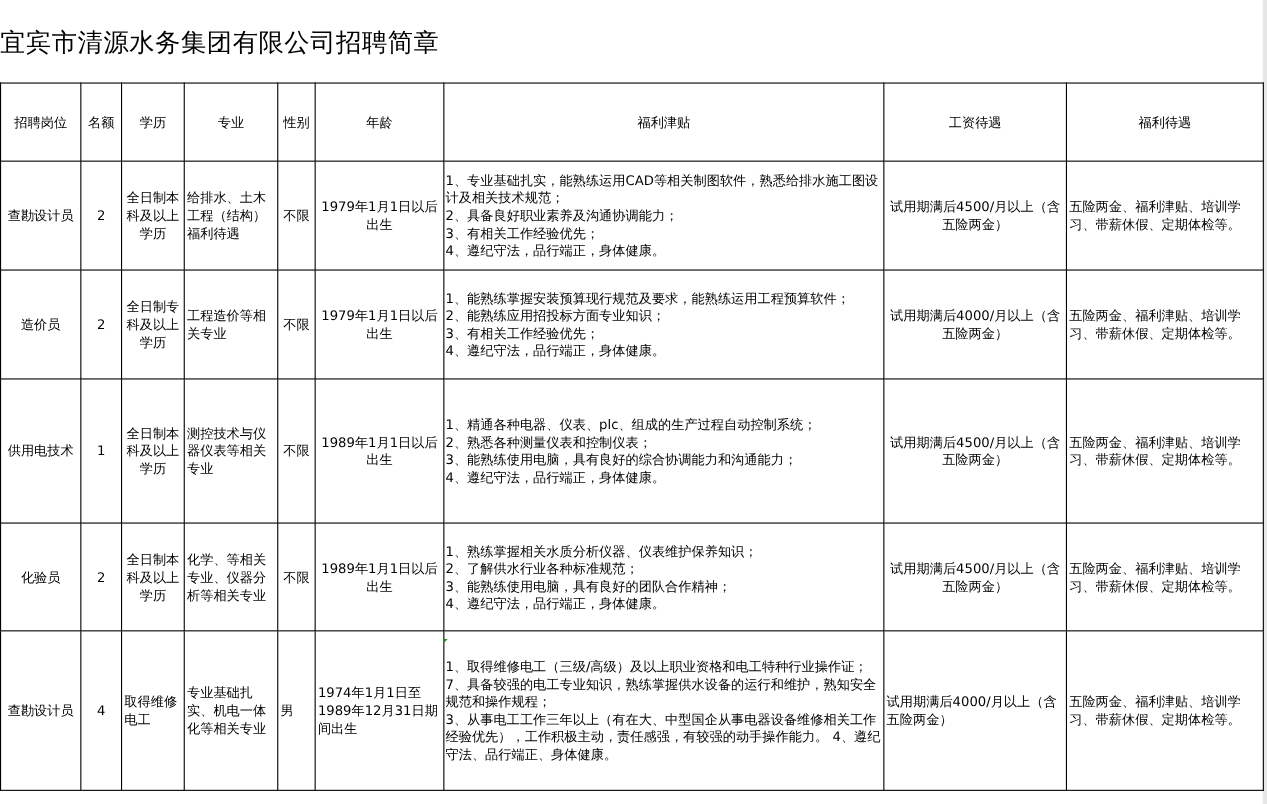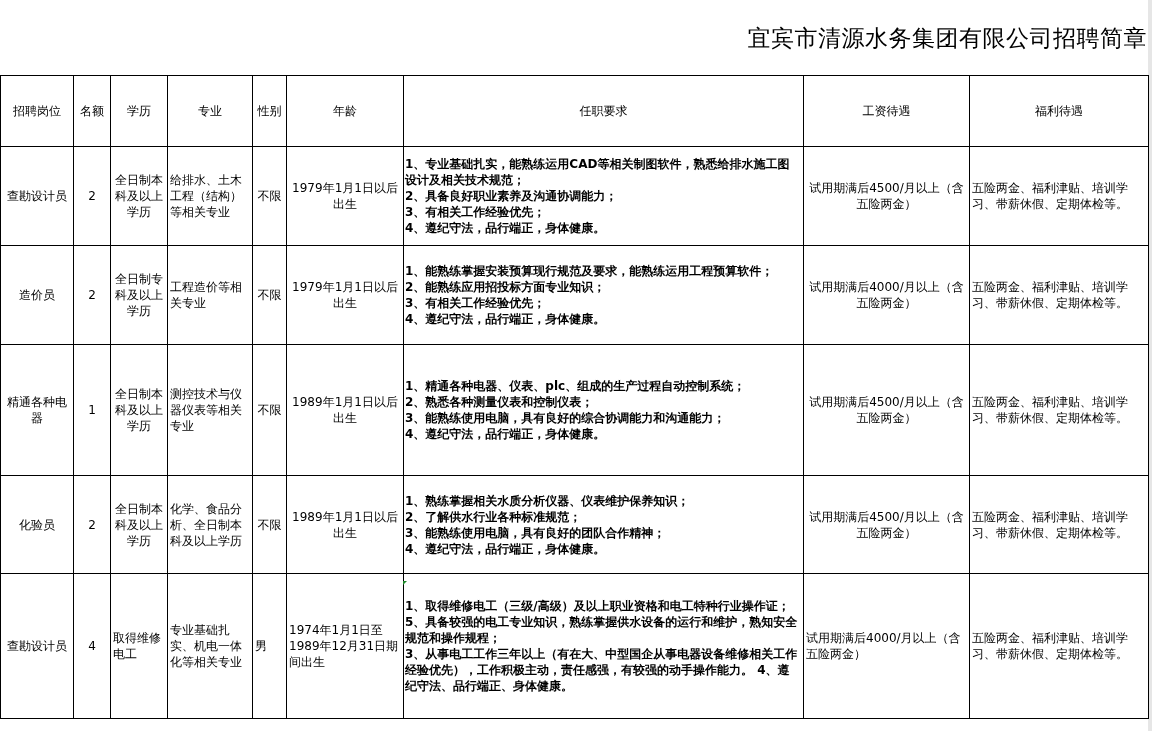"宜宾市清源水务集团有限公司招聘简章" .title-area { justify-content: flex-end -> flex-start }
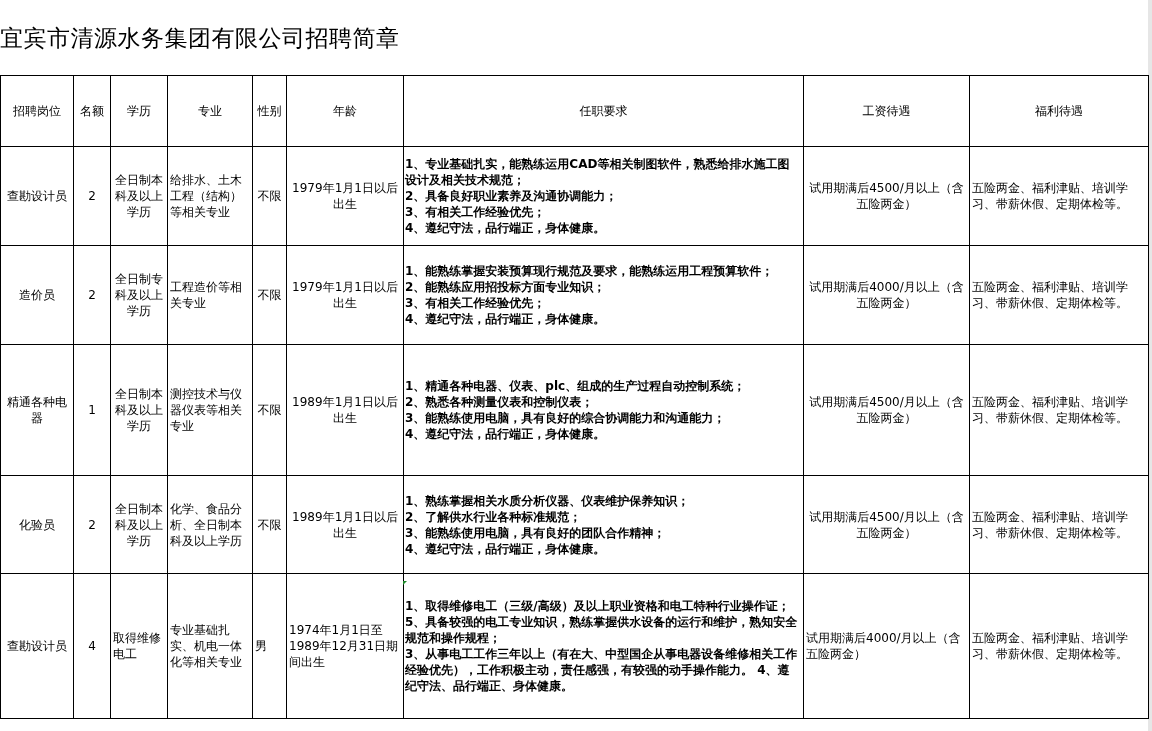"任职要求" th { text: 任职要求 -> 福利津贴 }
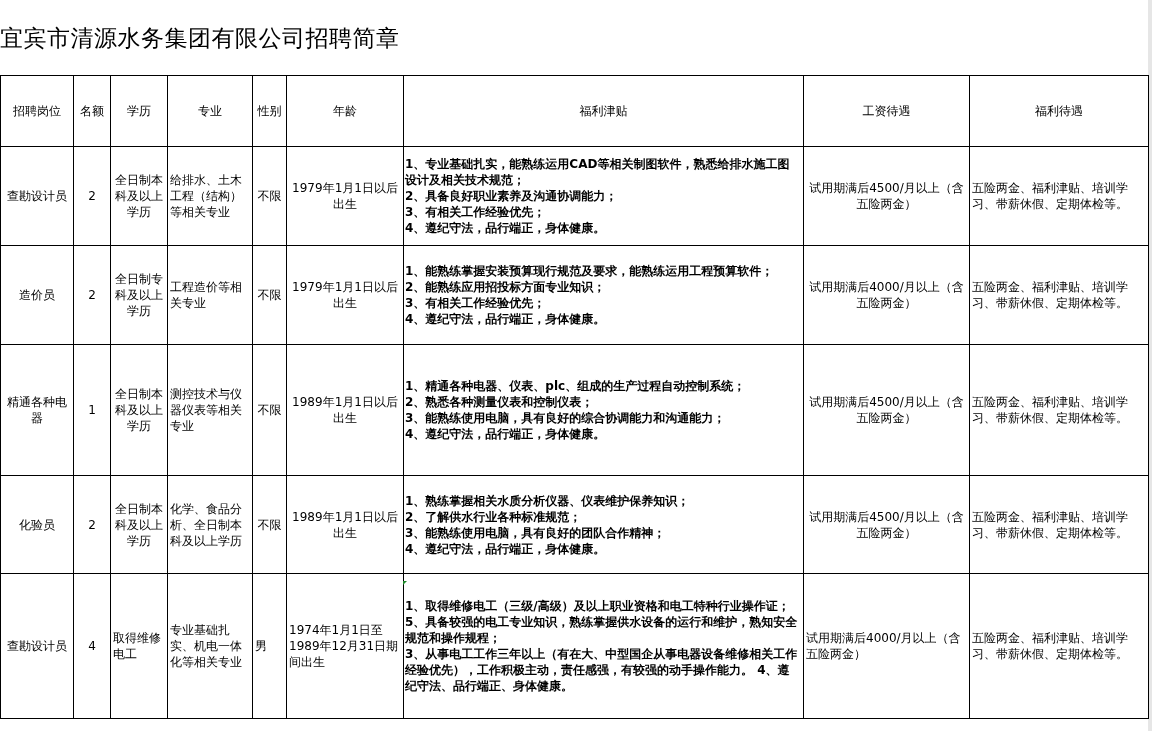"1、专业基础扎实，能熟练运用CAD等相关制图软件，熟悉给排水施工图设计及相关技术" .req { font-weight: bold -> none }
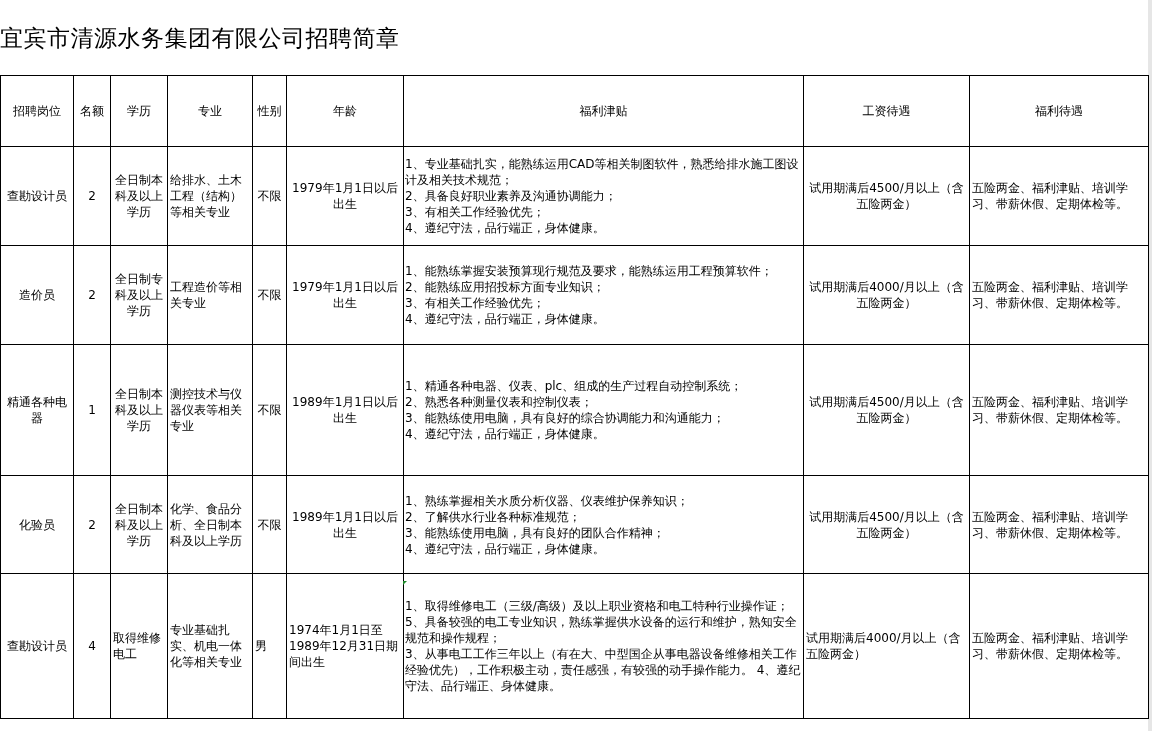"给排水、土木工程（结构）等相关专业" td.l { text: 等相关专业 -> 福利待遇 }
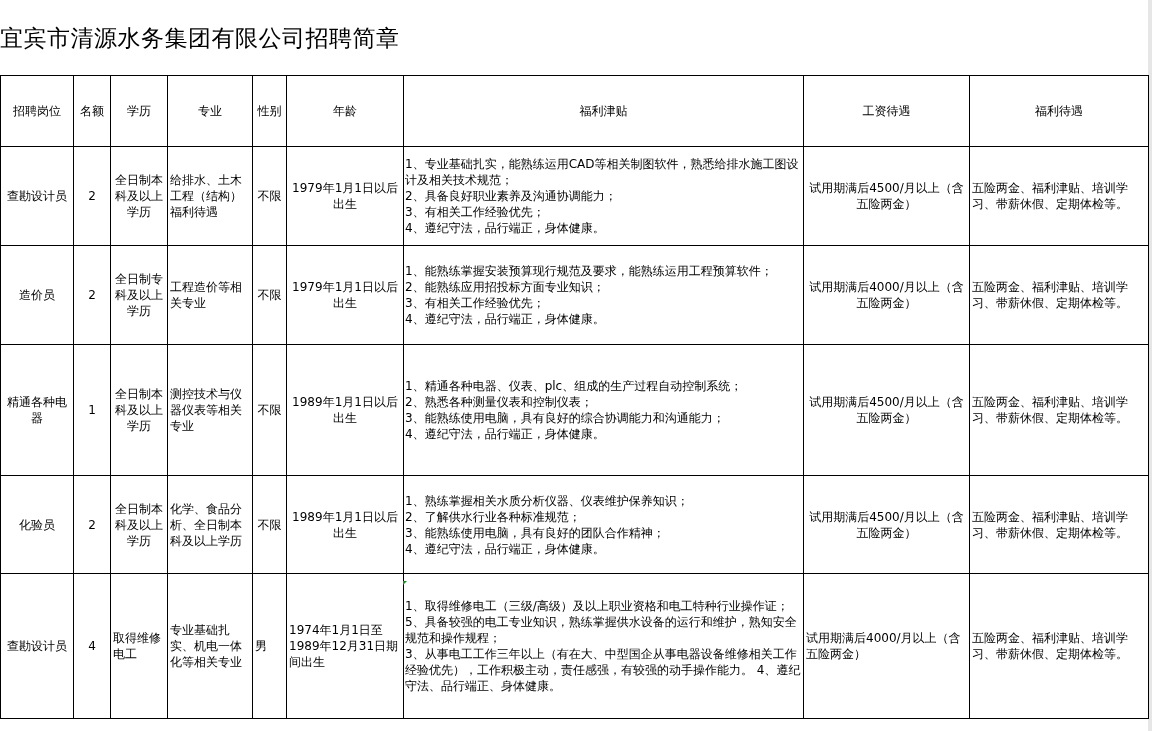"精通各种电器" td.c { text: 精通各种电器 -> 供用电技术 }
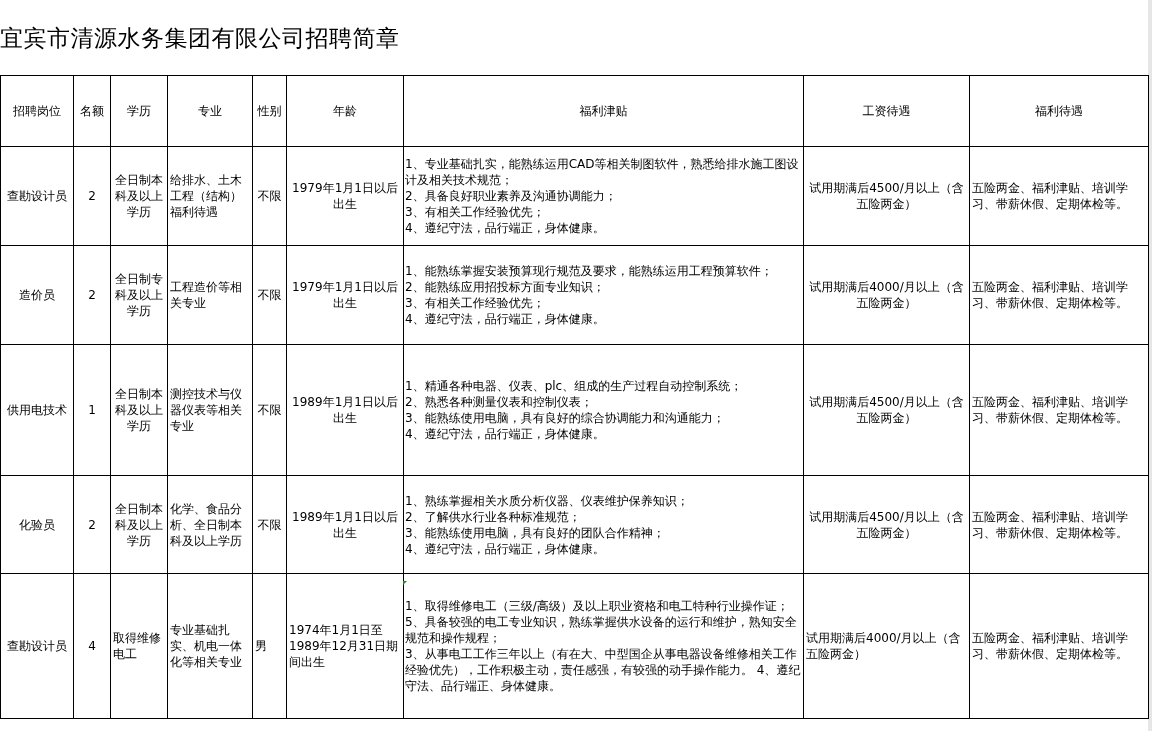"化学、食品分析、全日制本科及以上学历" td.l { text: 食品分析、全日制本科及以上学历 -> 等相关专业、仪器分析等相关专业 }
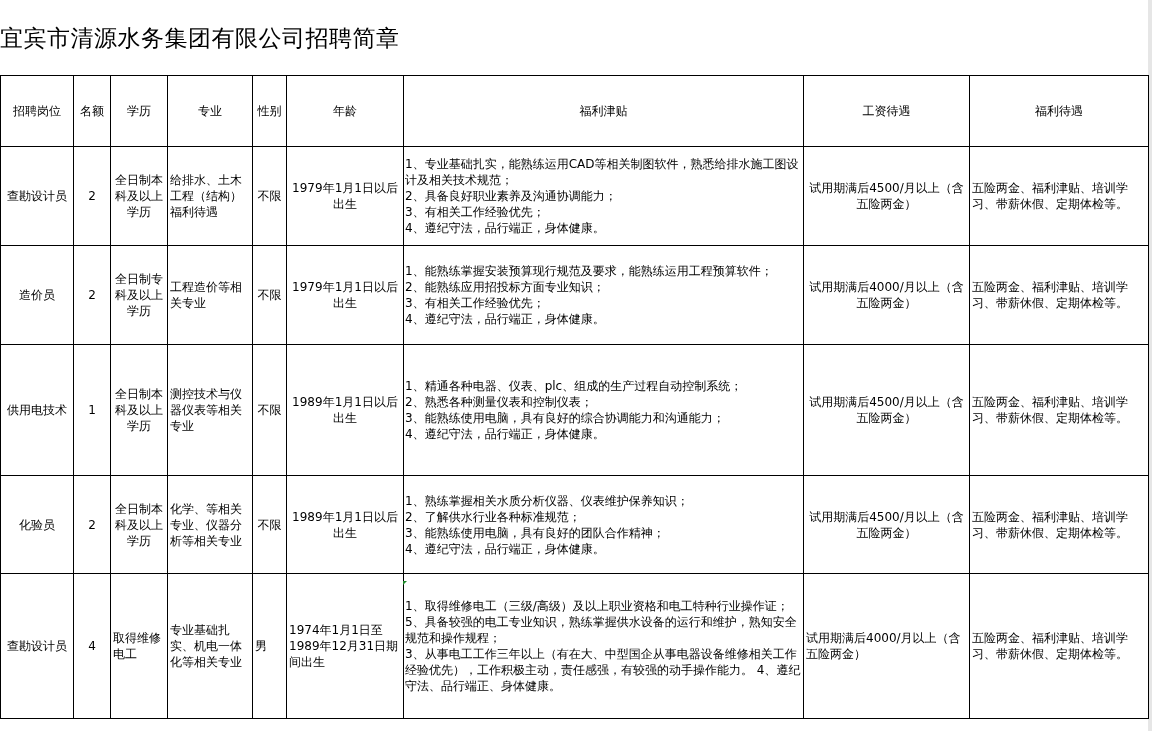"1、取得维修电工（三级/高级）及以上职业资格和电工特种行业操作证；" td.req { text: 5 -> 7 }
